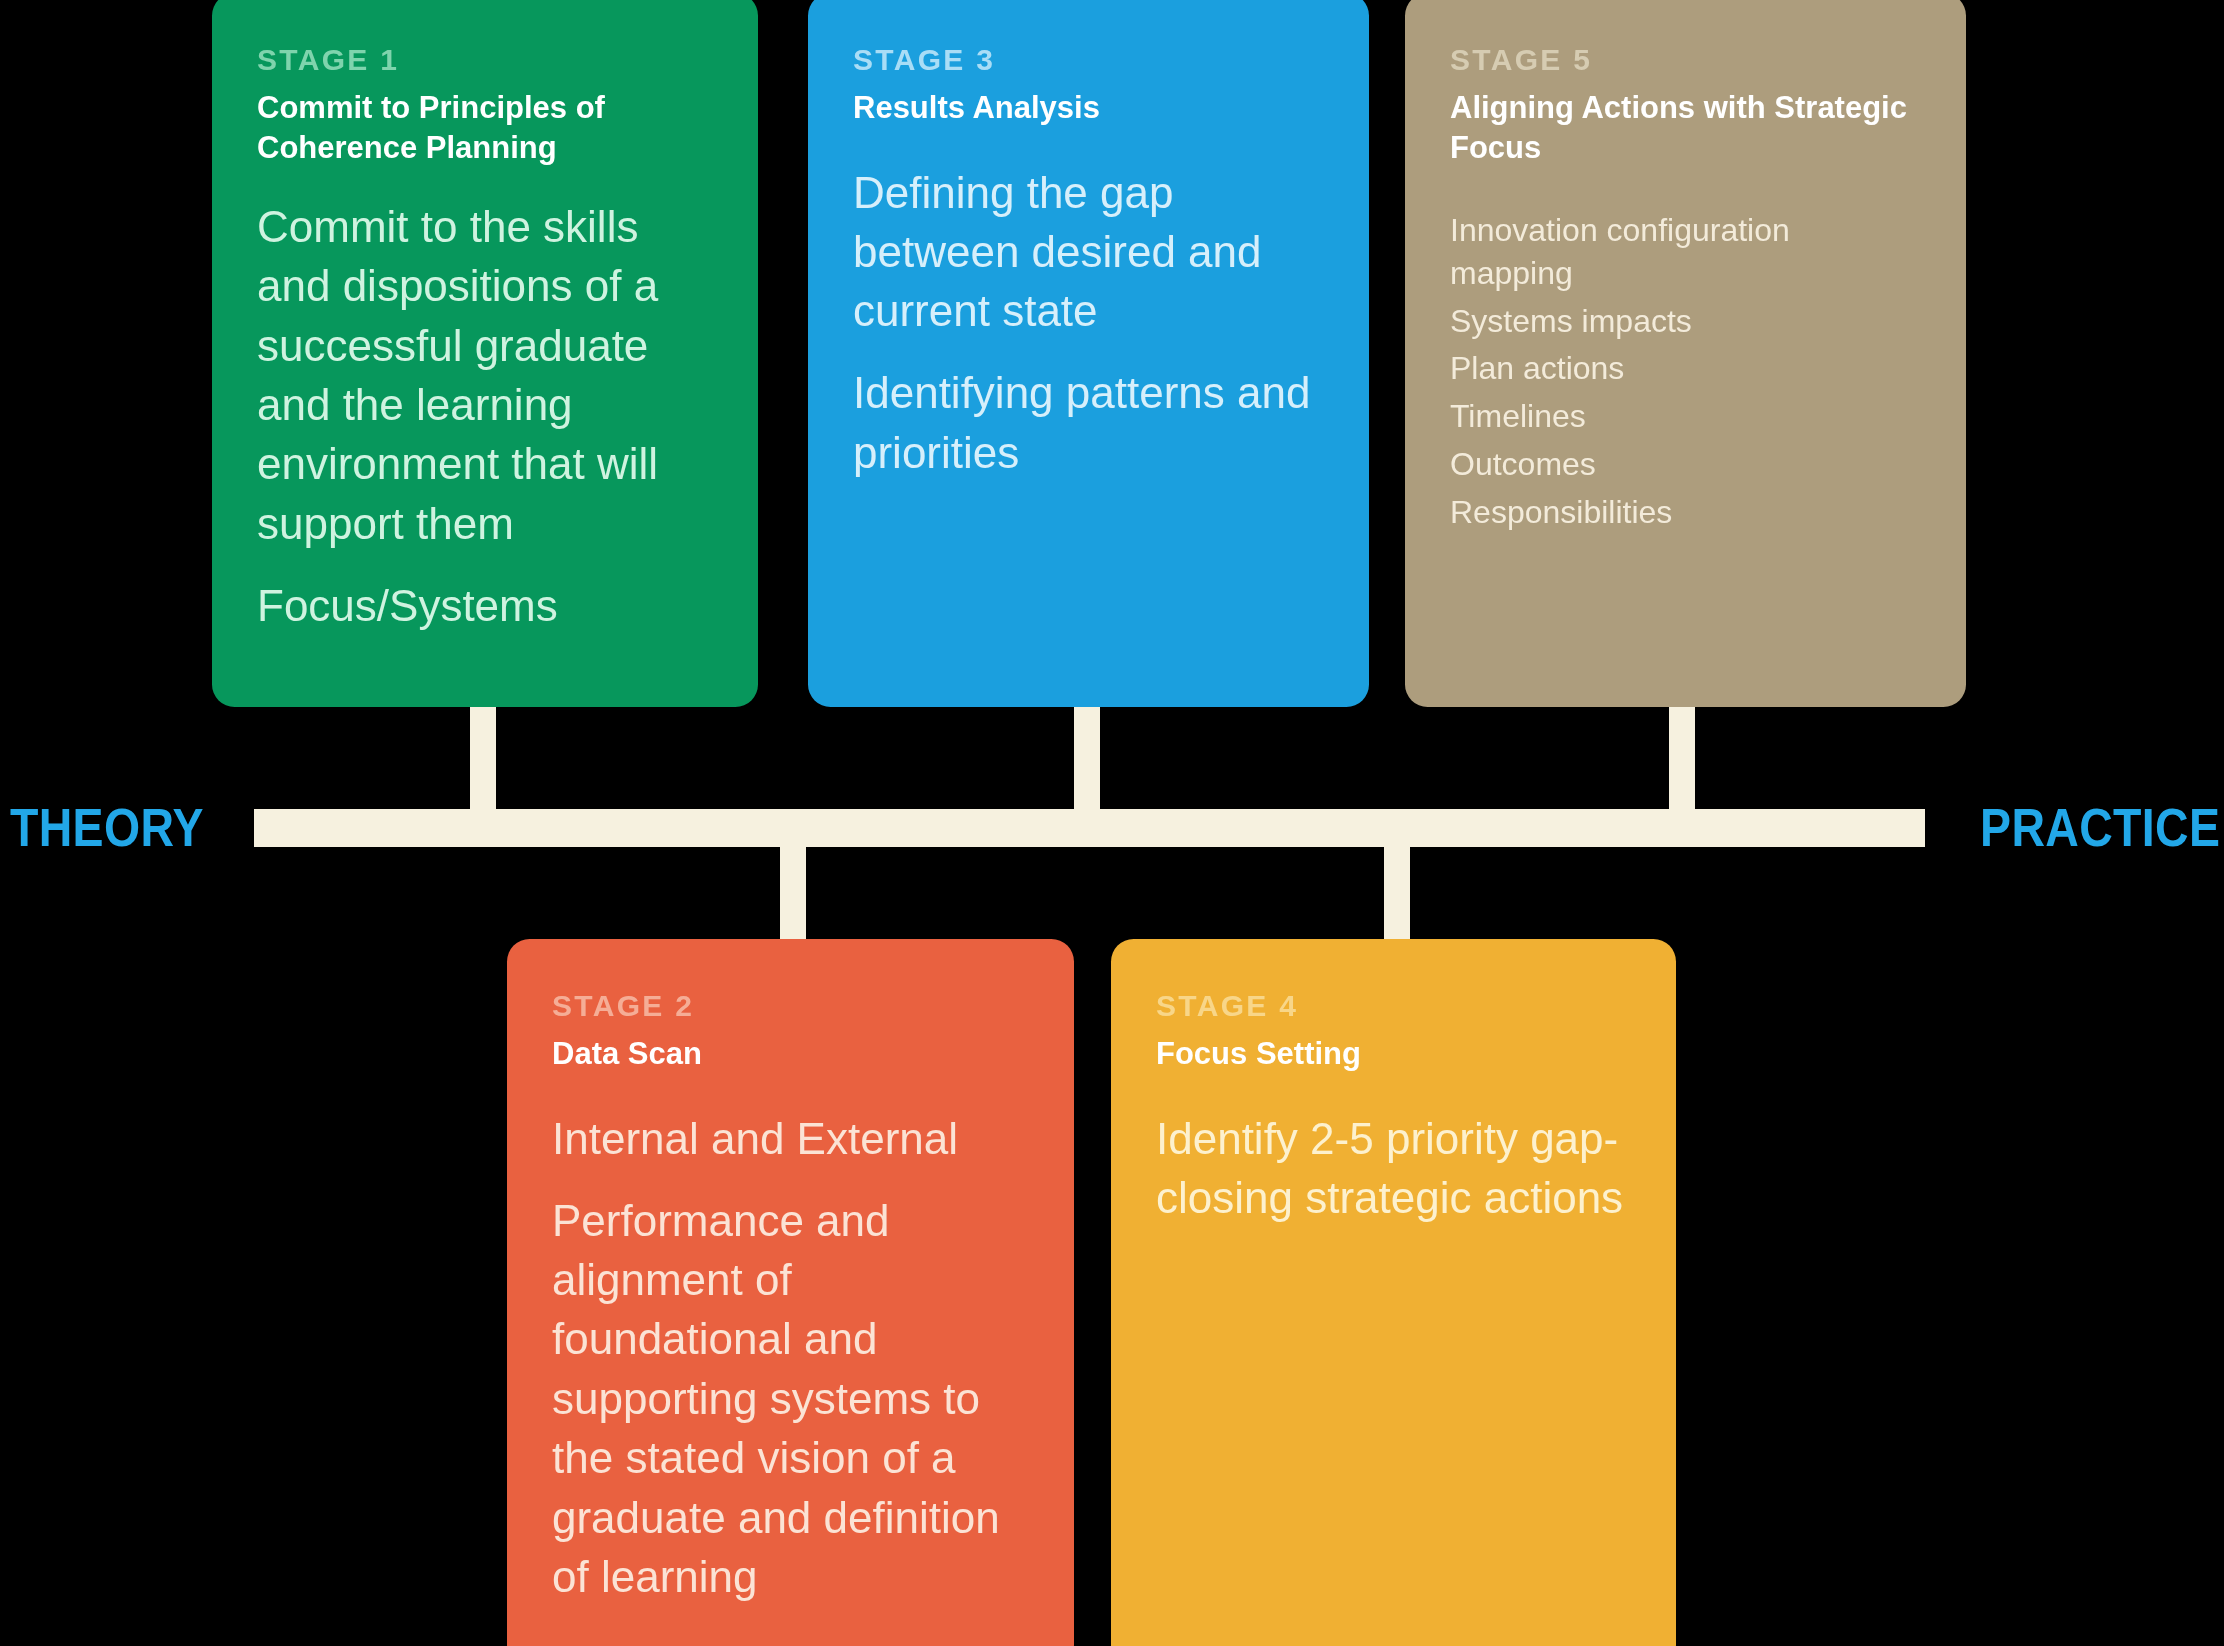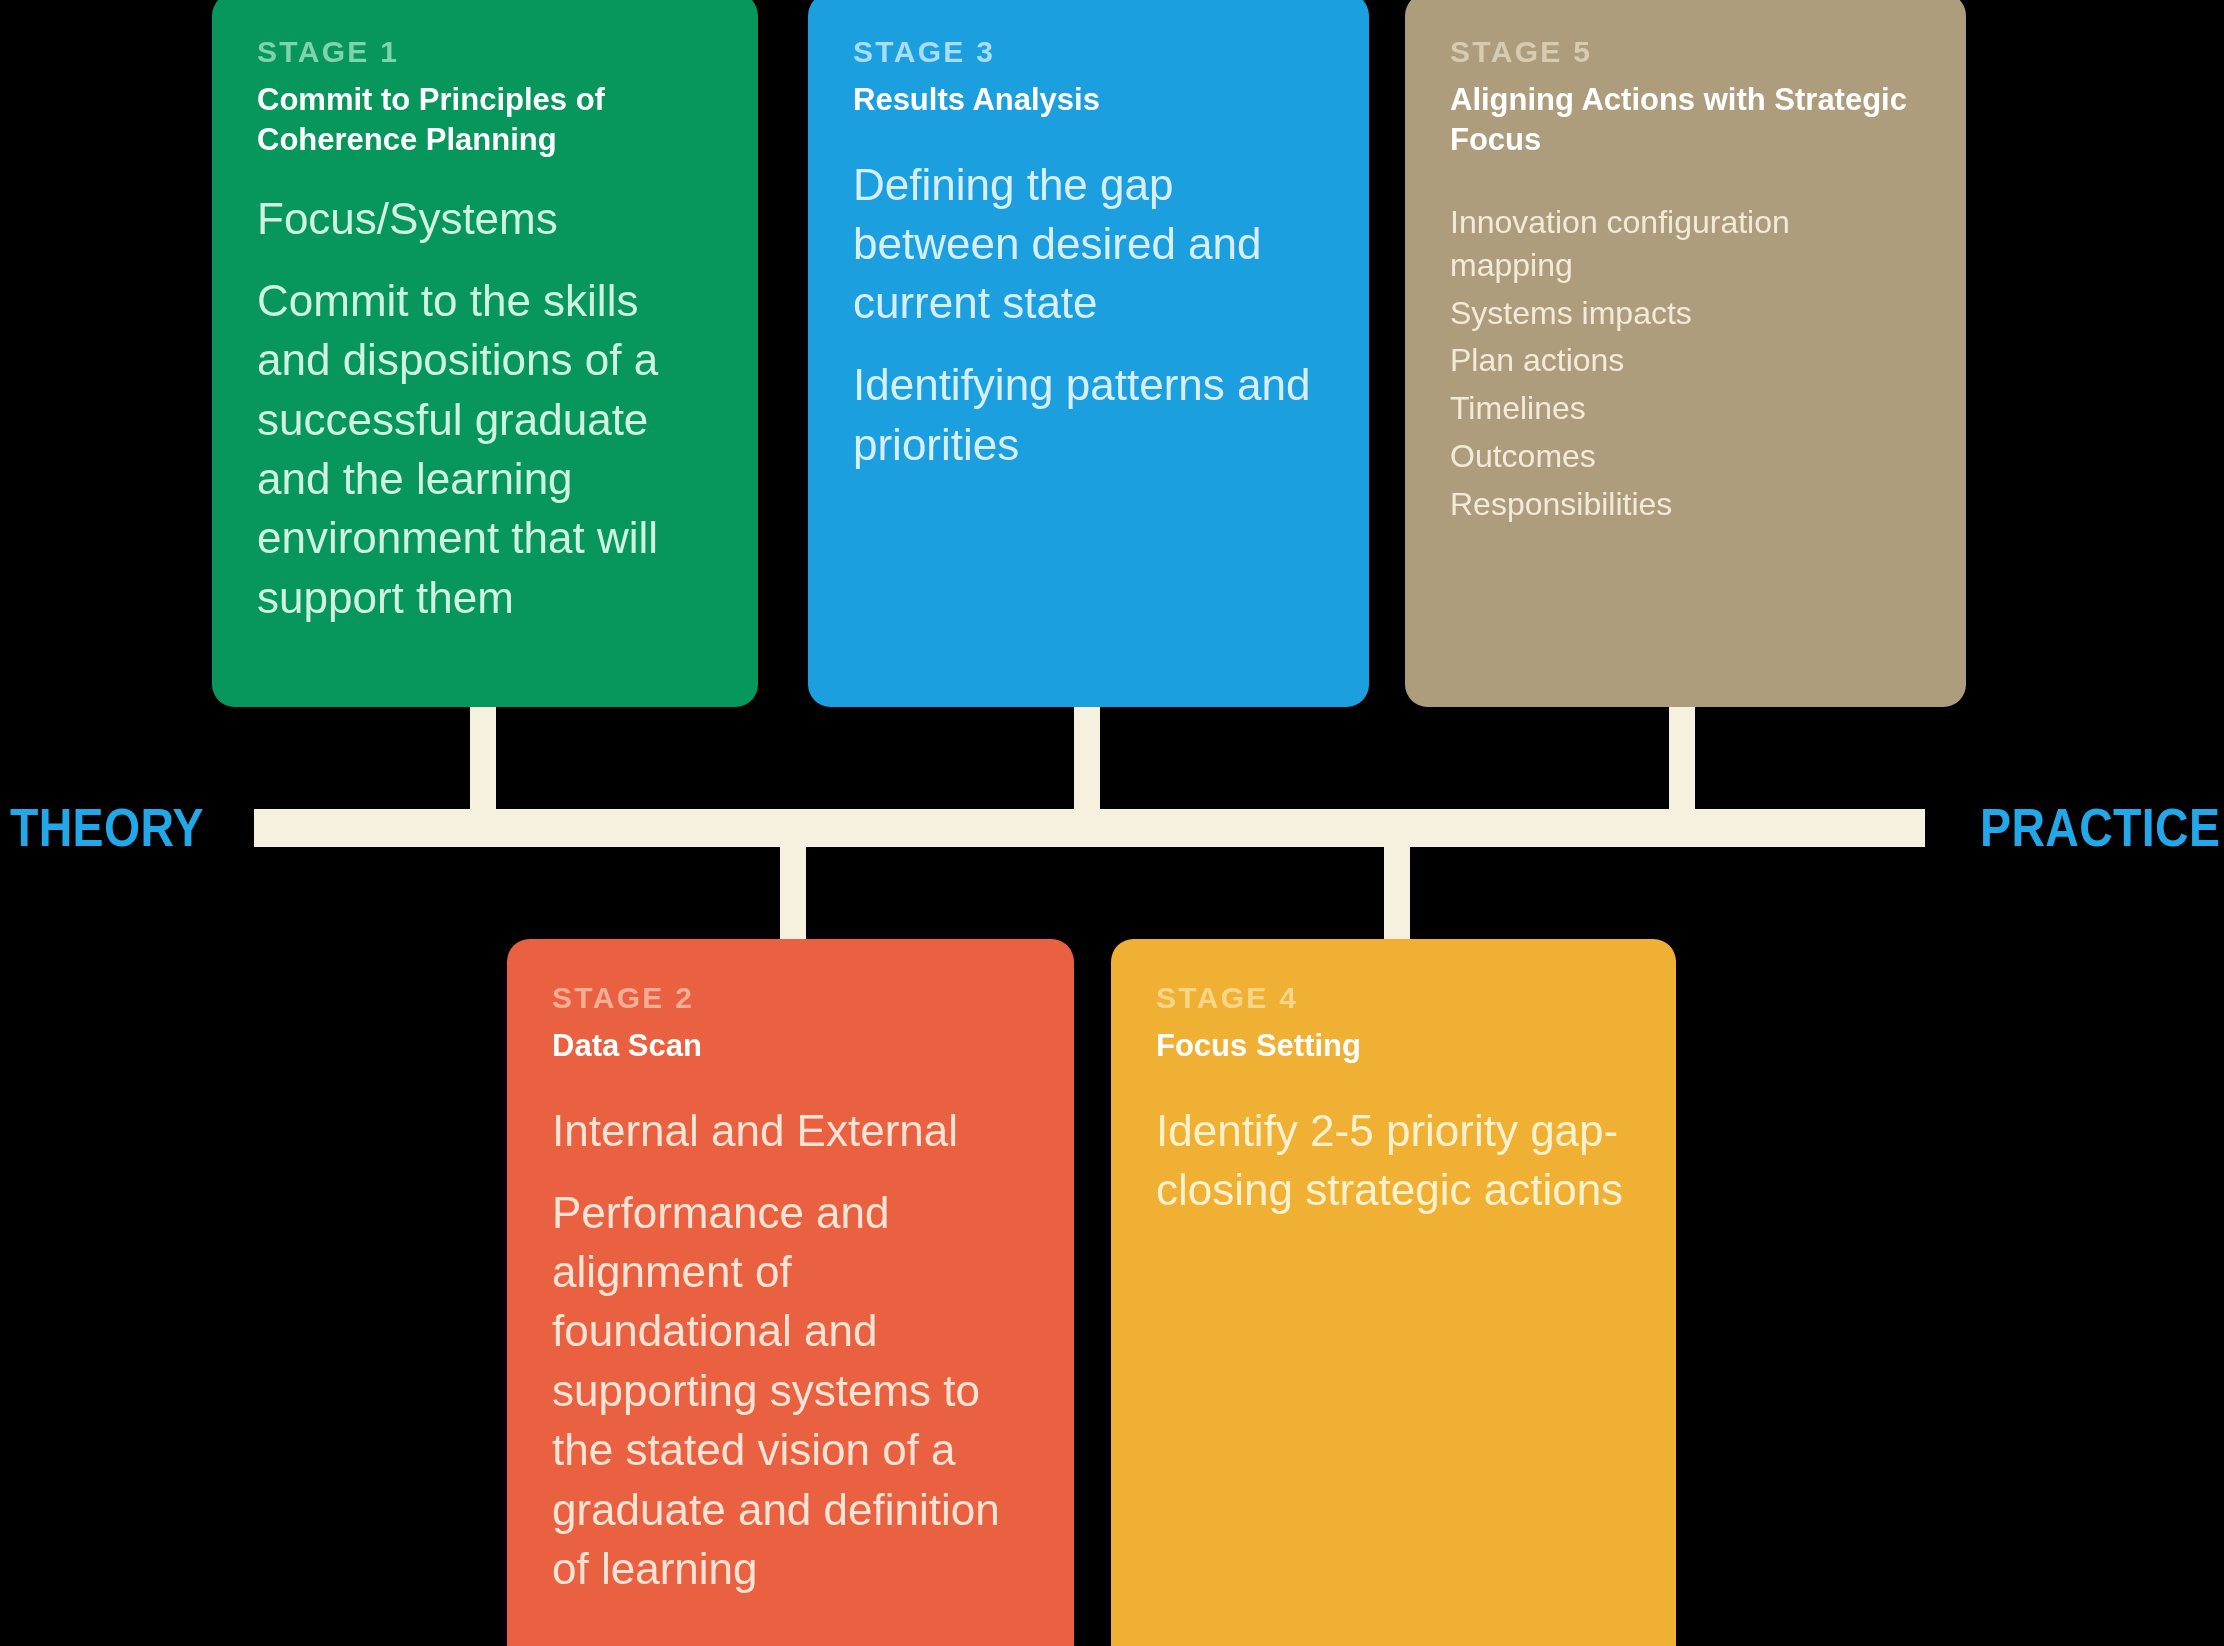"STAGE 1" .card .eyebrow { margin: 0 0 12px 0 -> 8px 0 12px 0 }
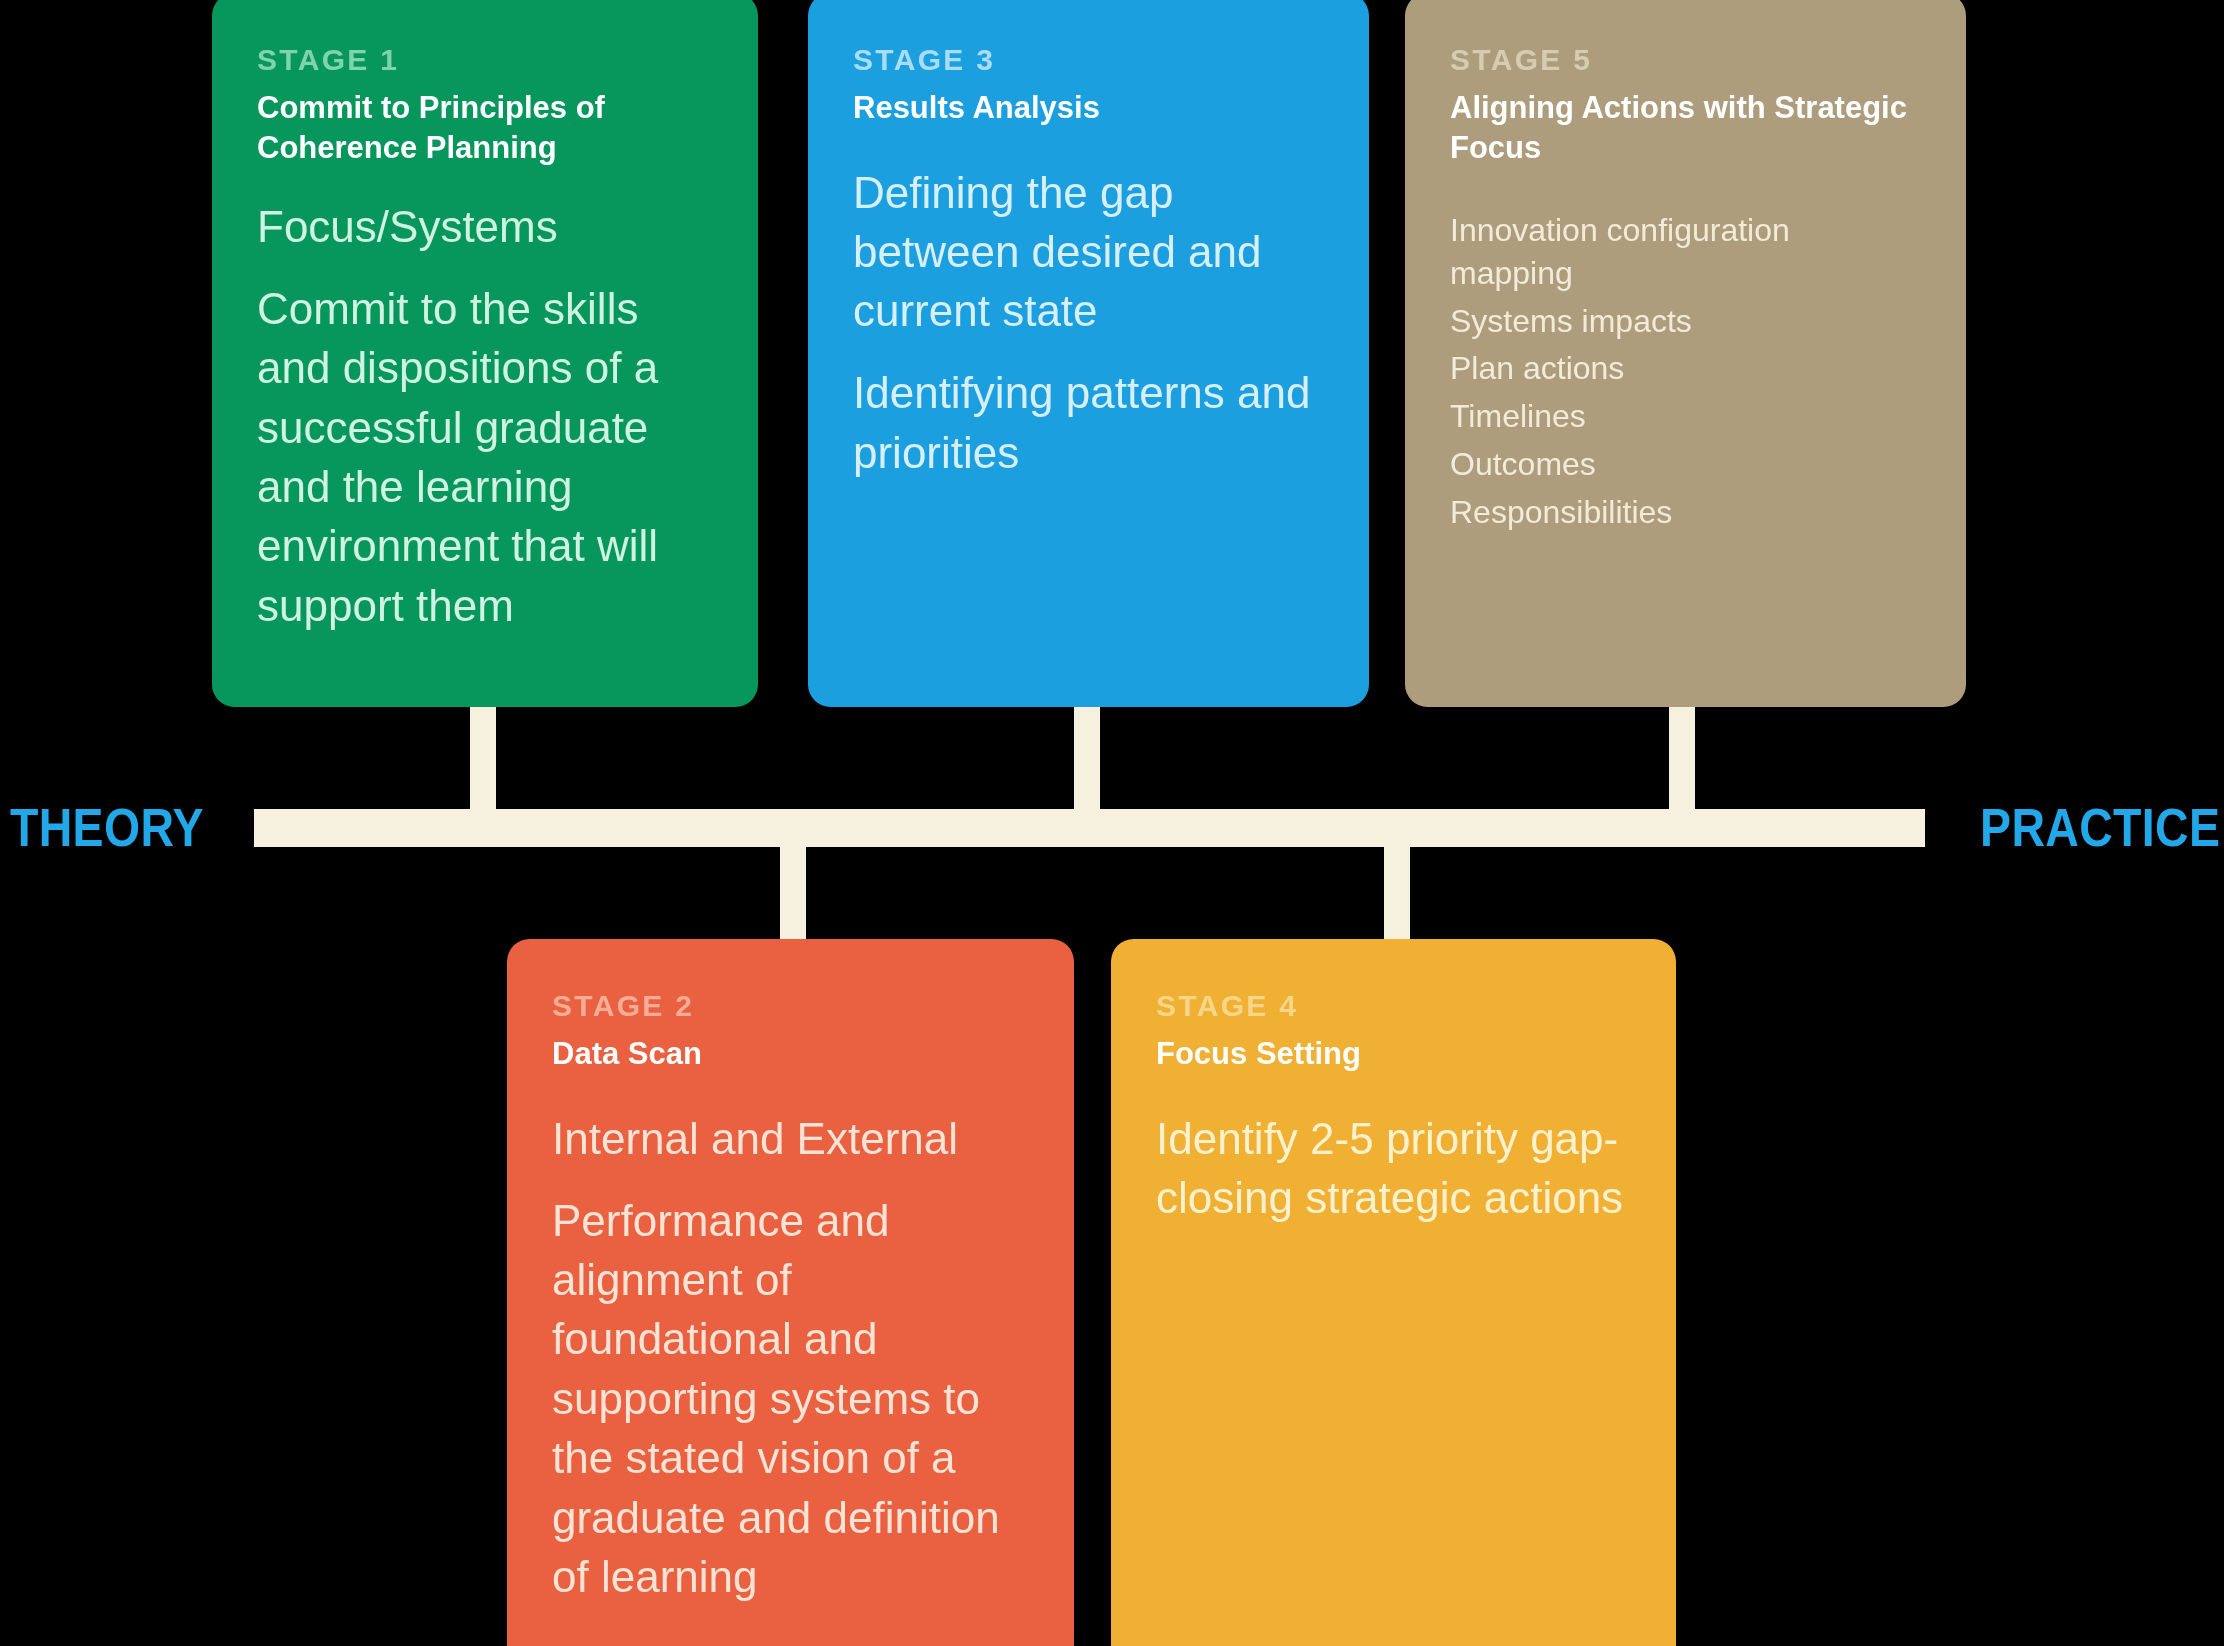"Focus/Systems" p.body-line { order: before "Commit to the skills and" -> after "Commit to the skills and" }
